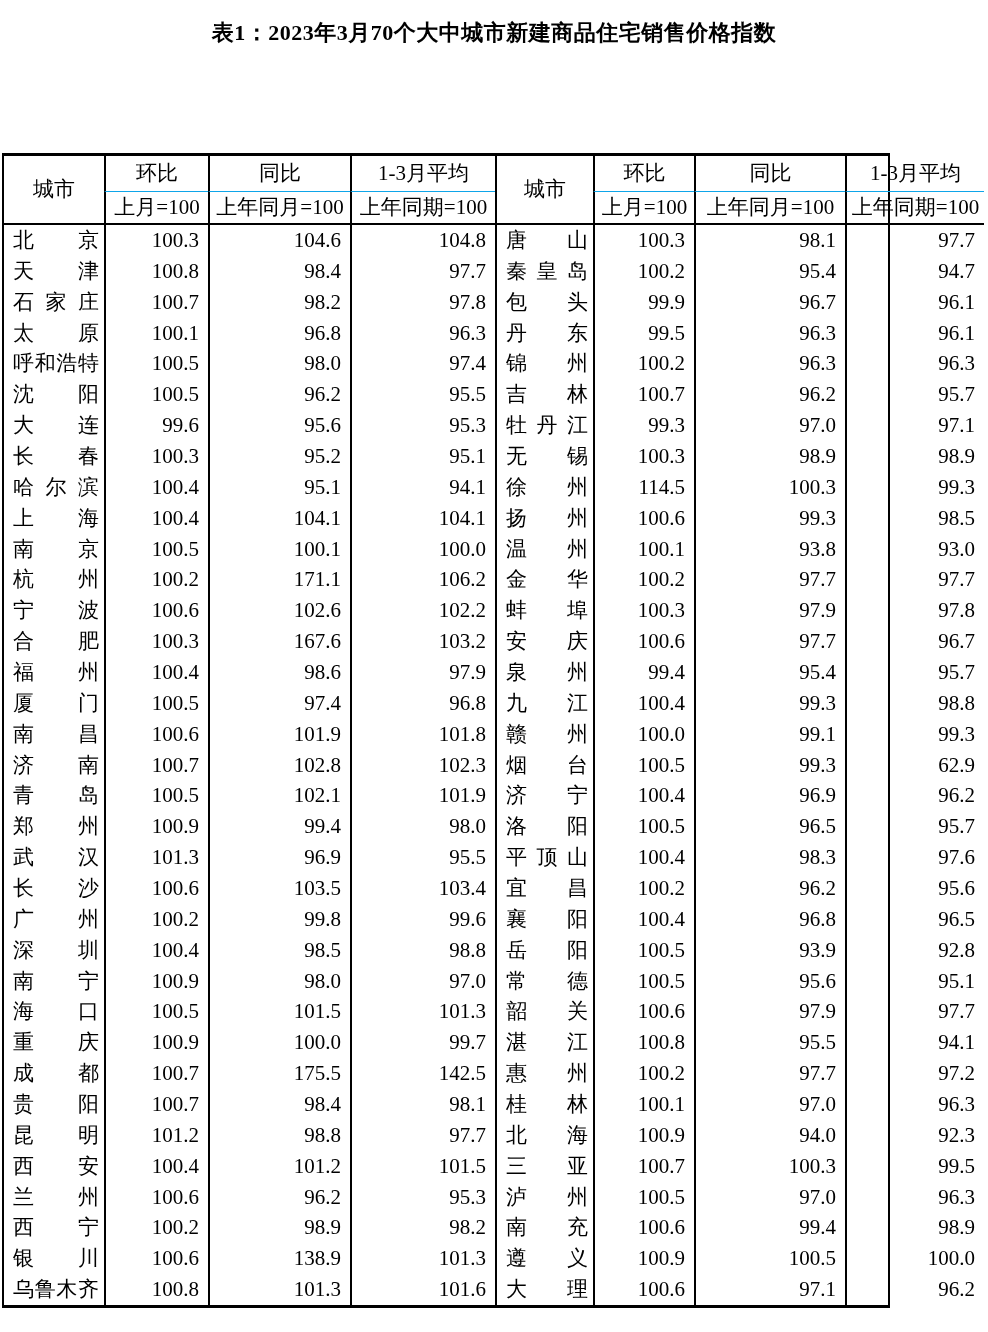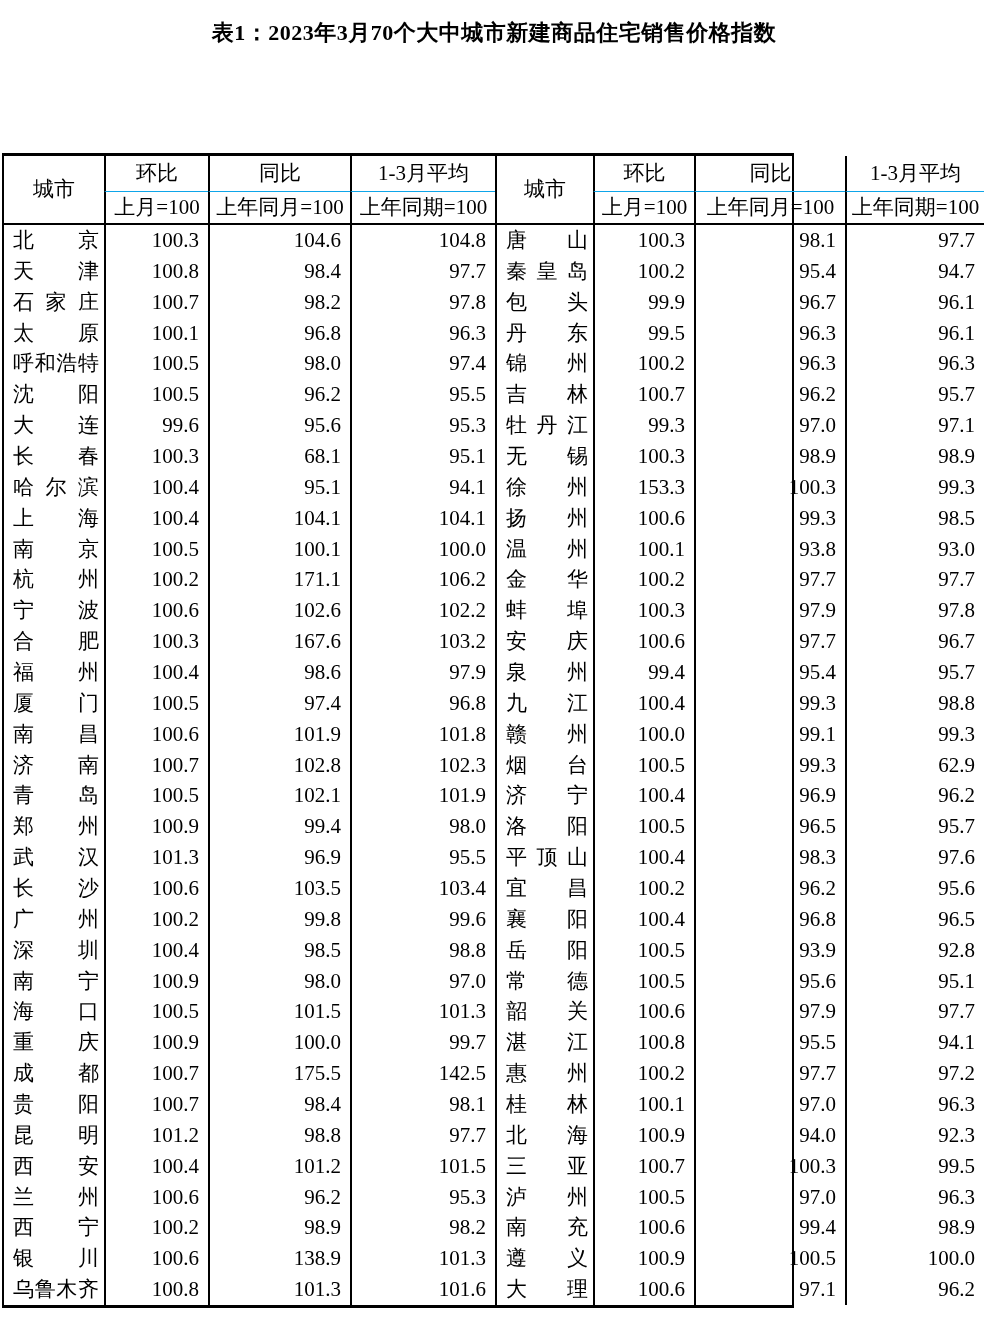"城市" .table-wrap { width: 792px -> 888px }
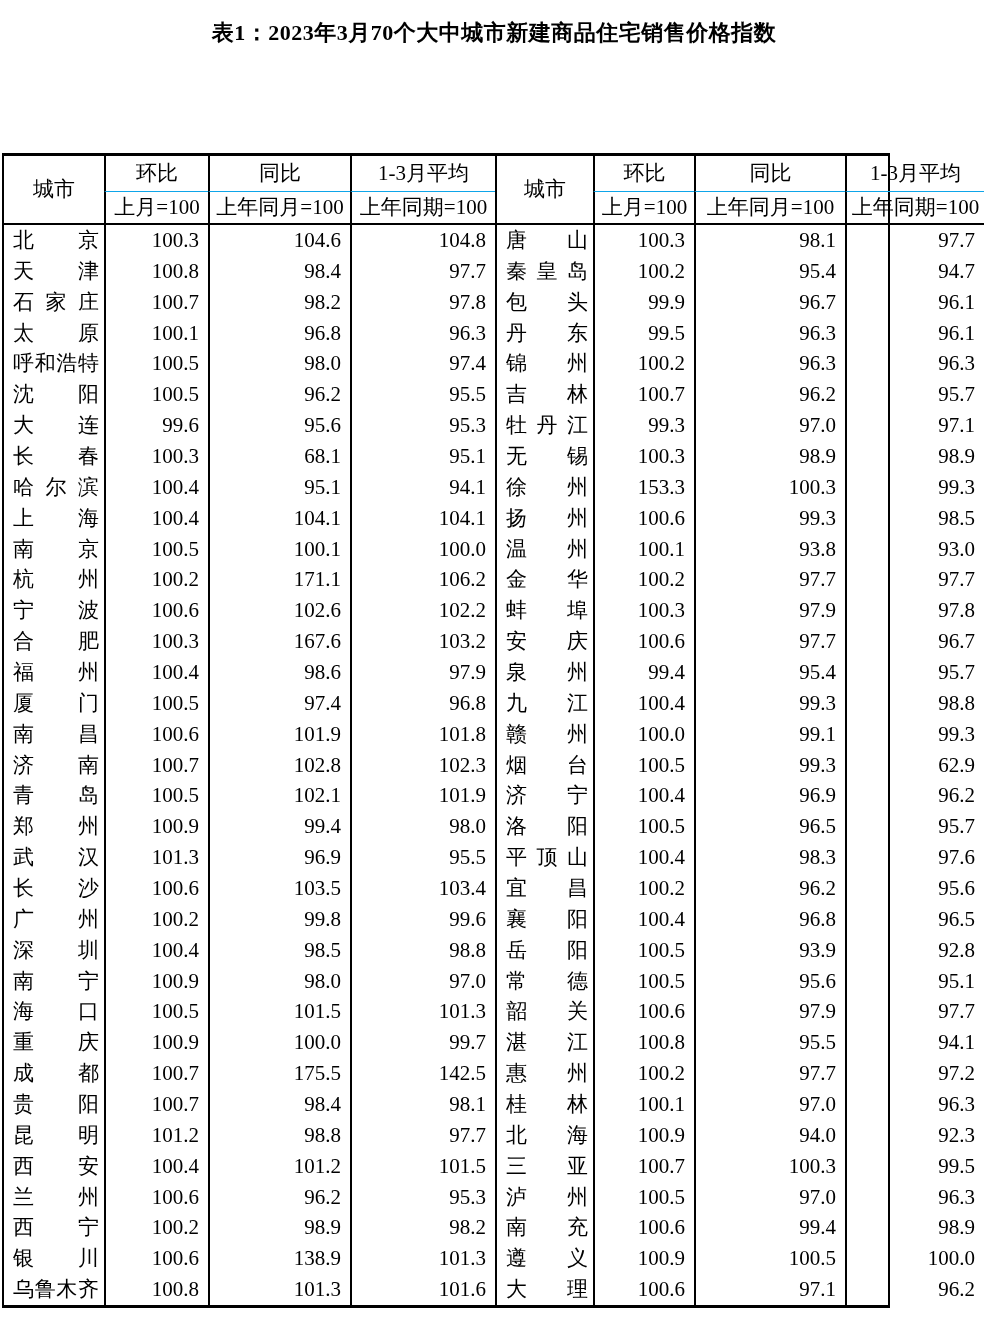"68.1" div.c { text: 68.1 -> 95.2 }
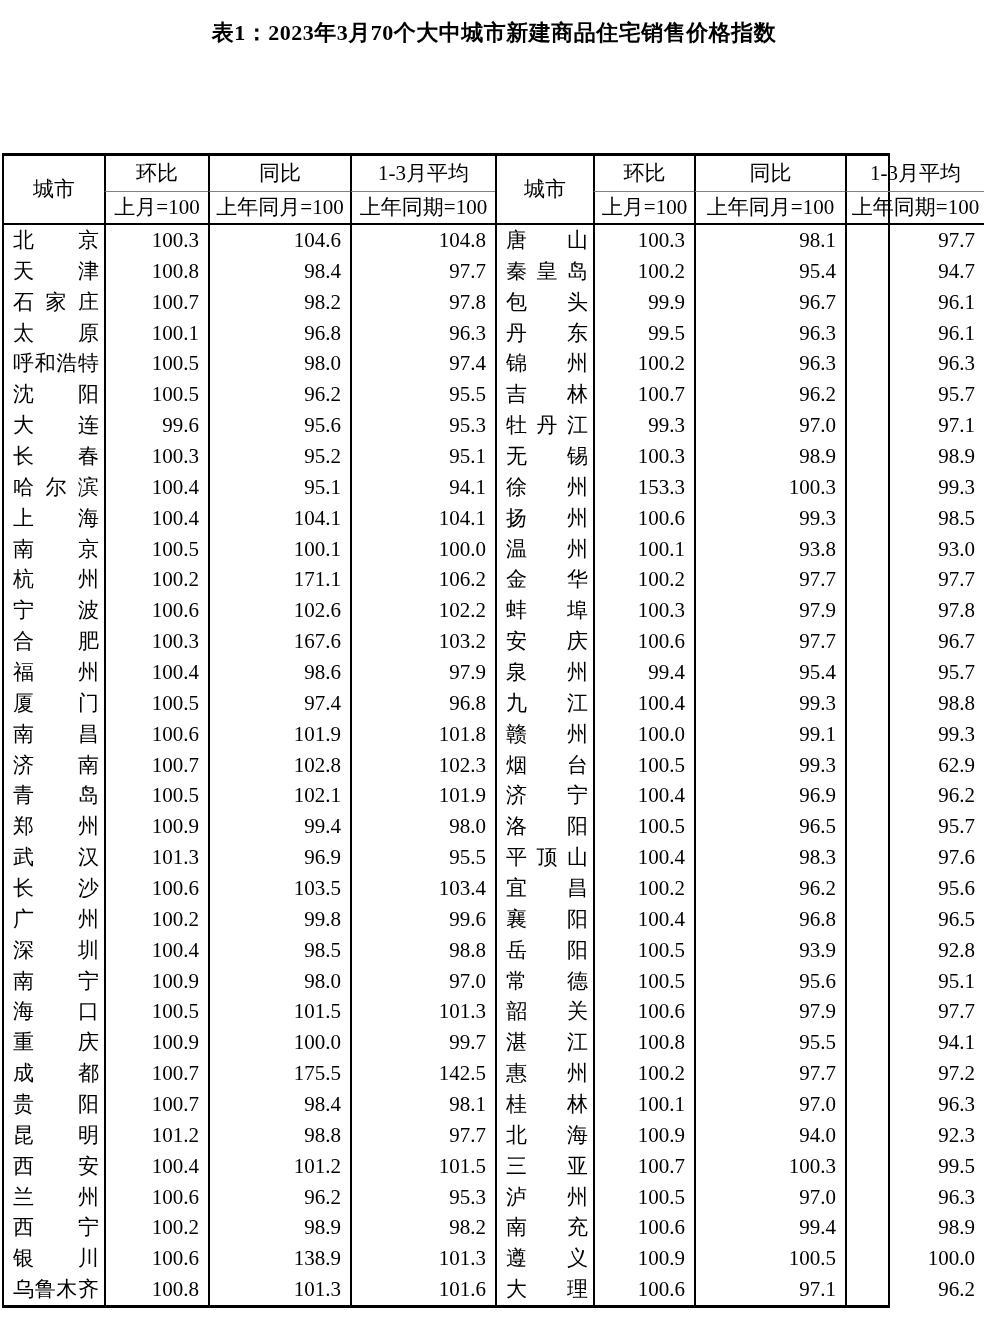"153.3" div.c { text: 153.3 -> 114.5 }
